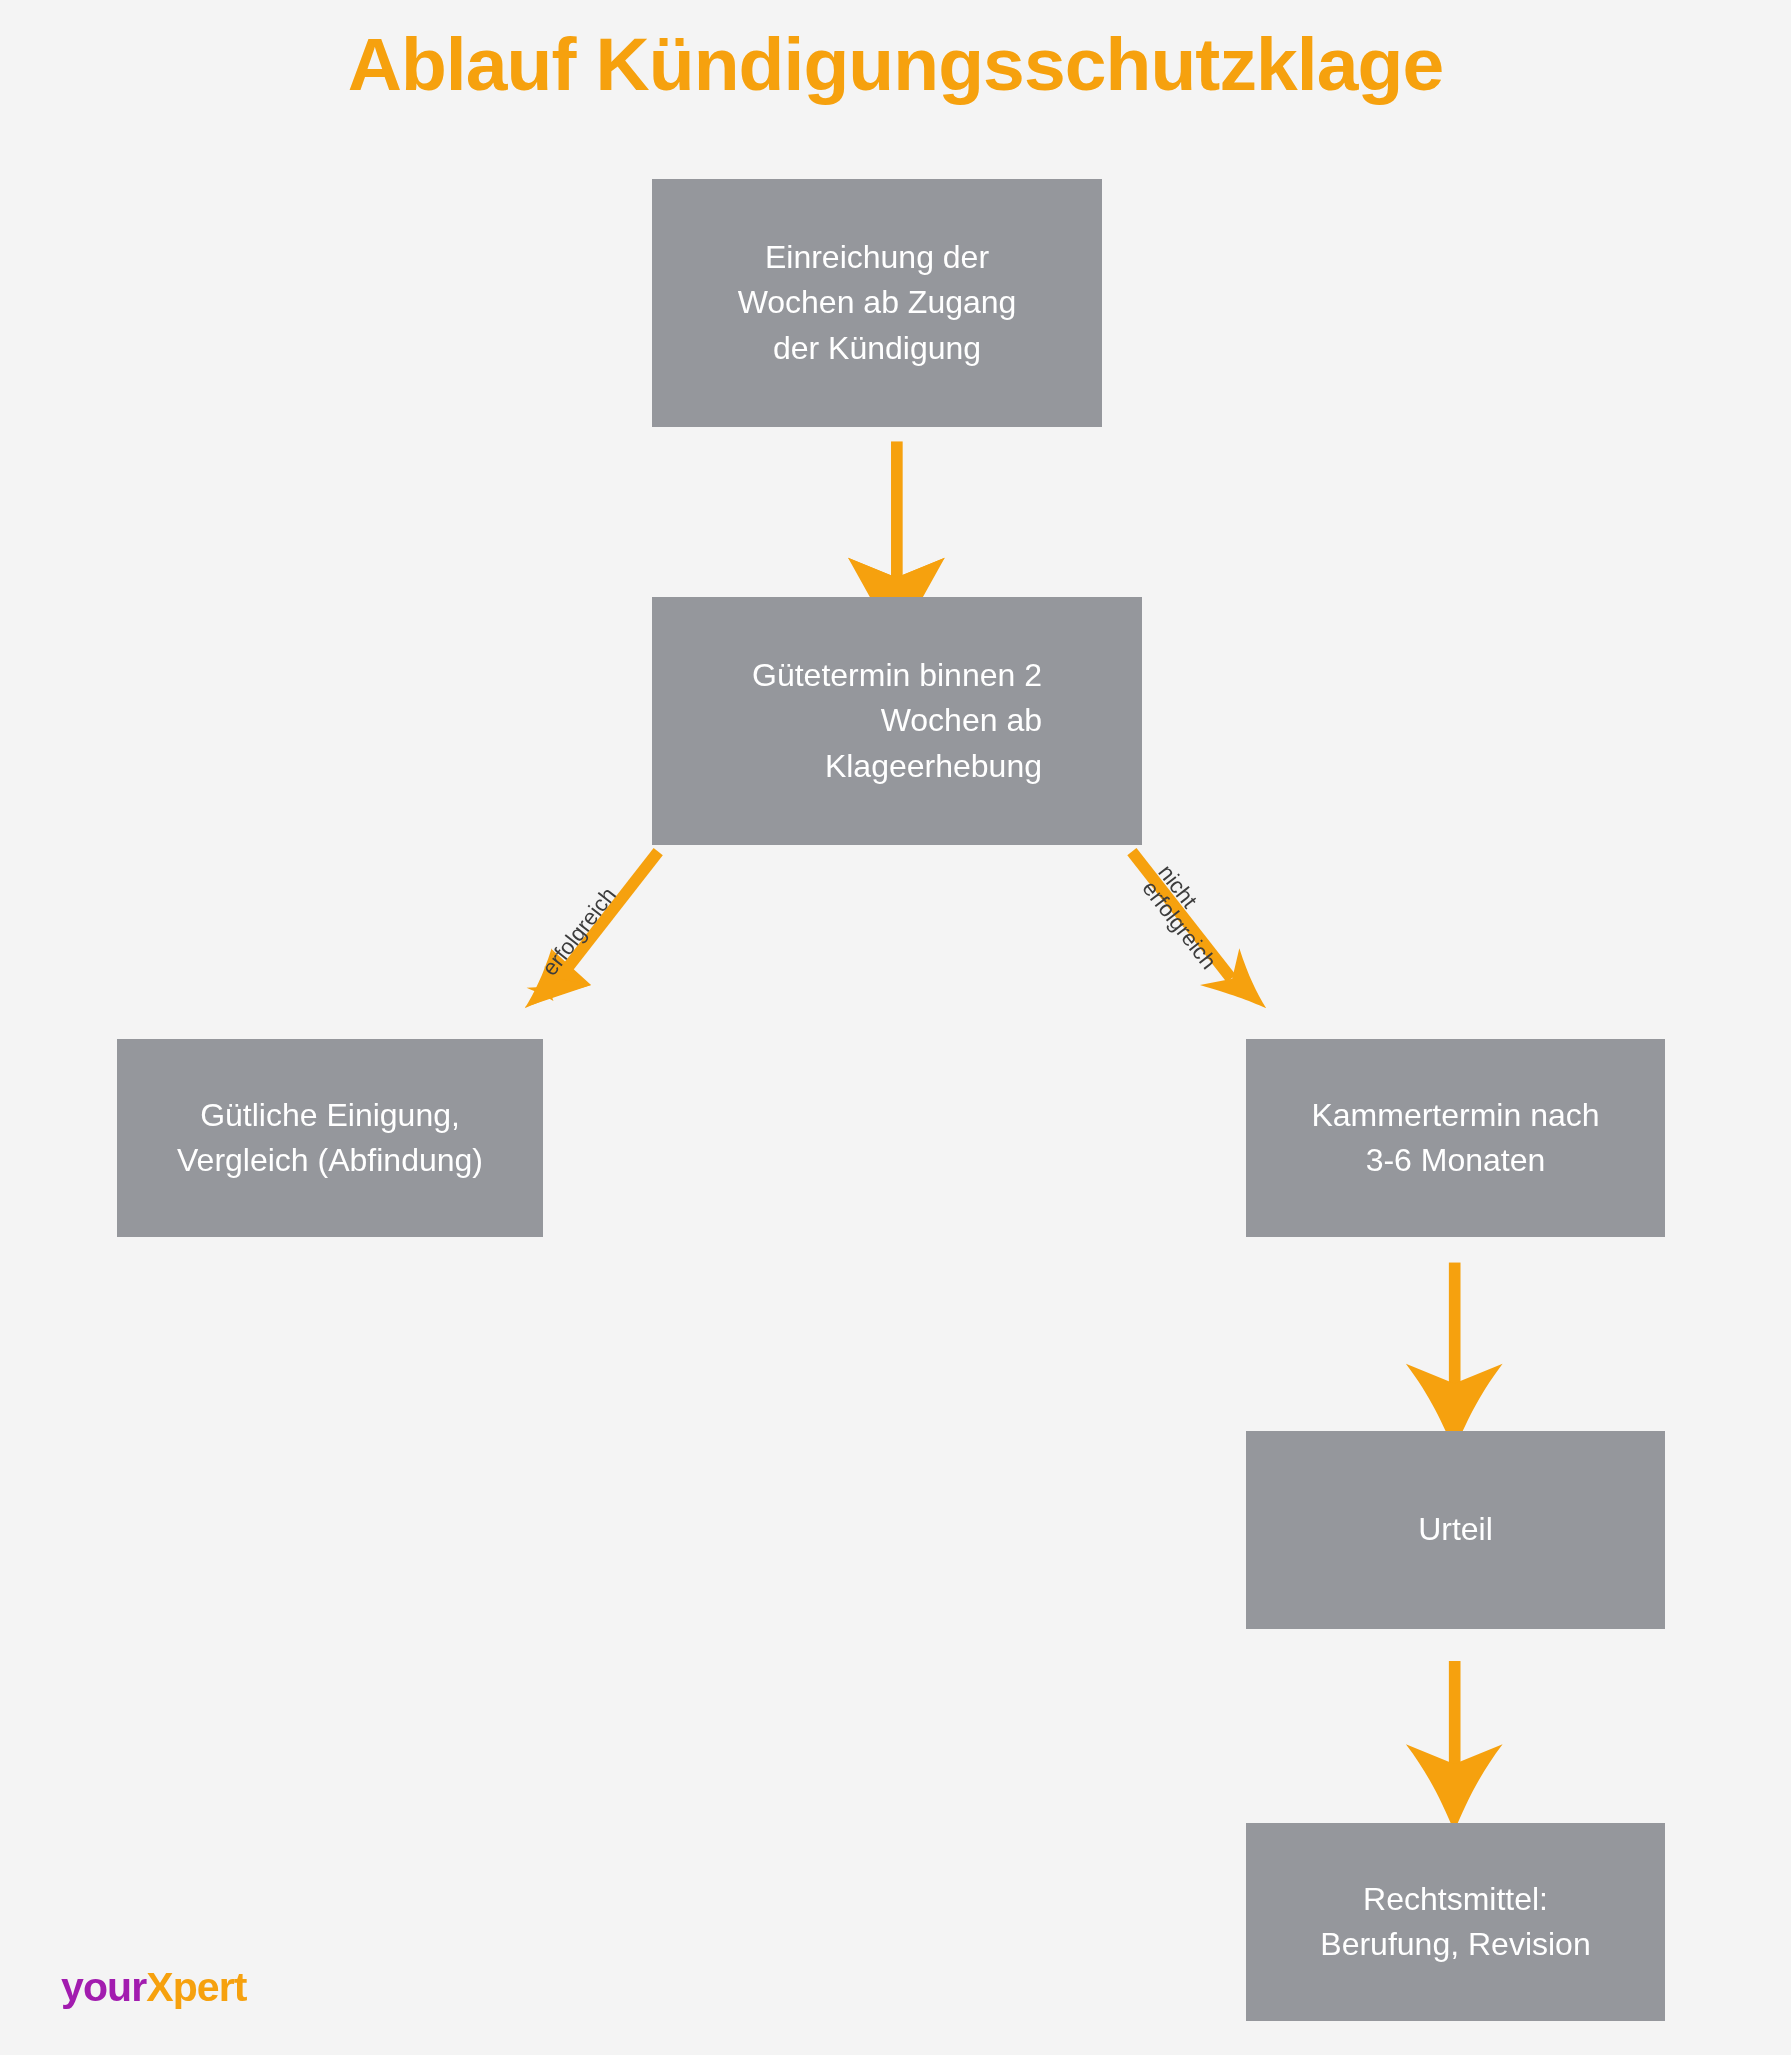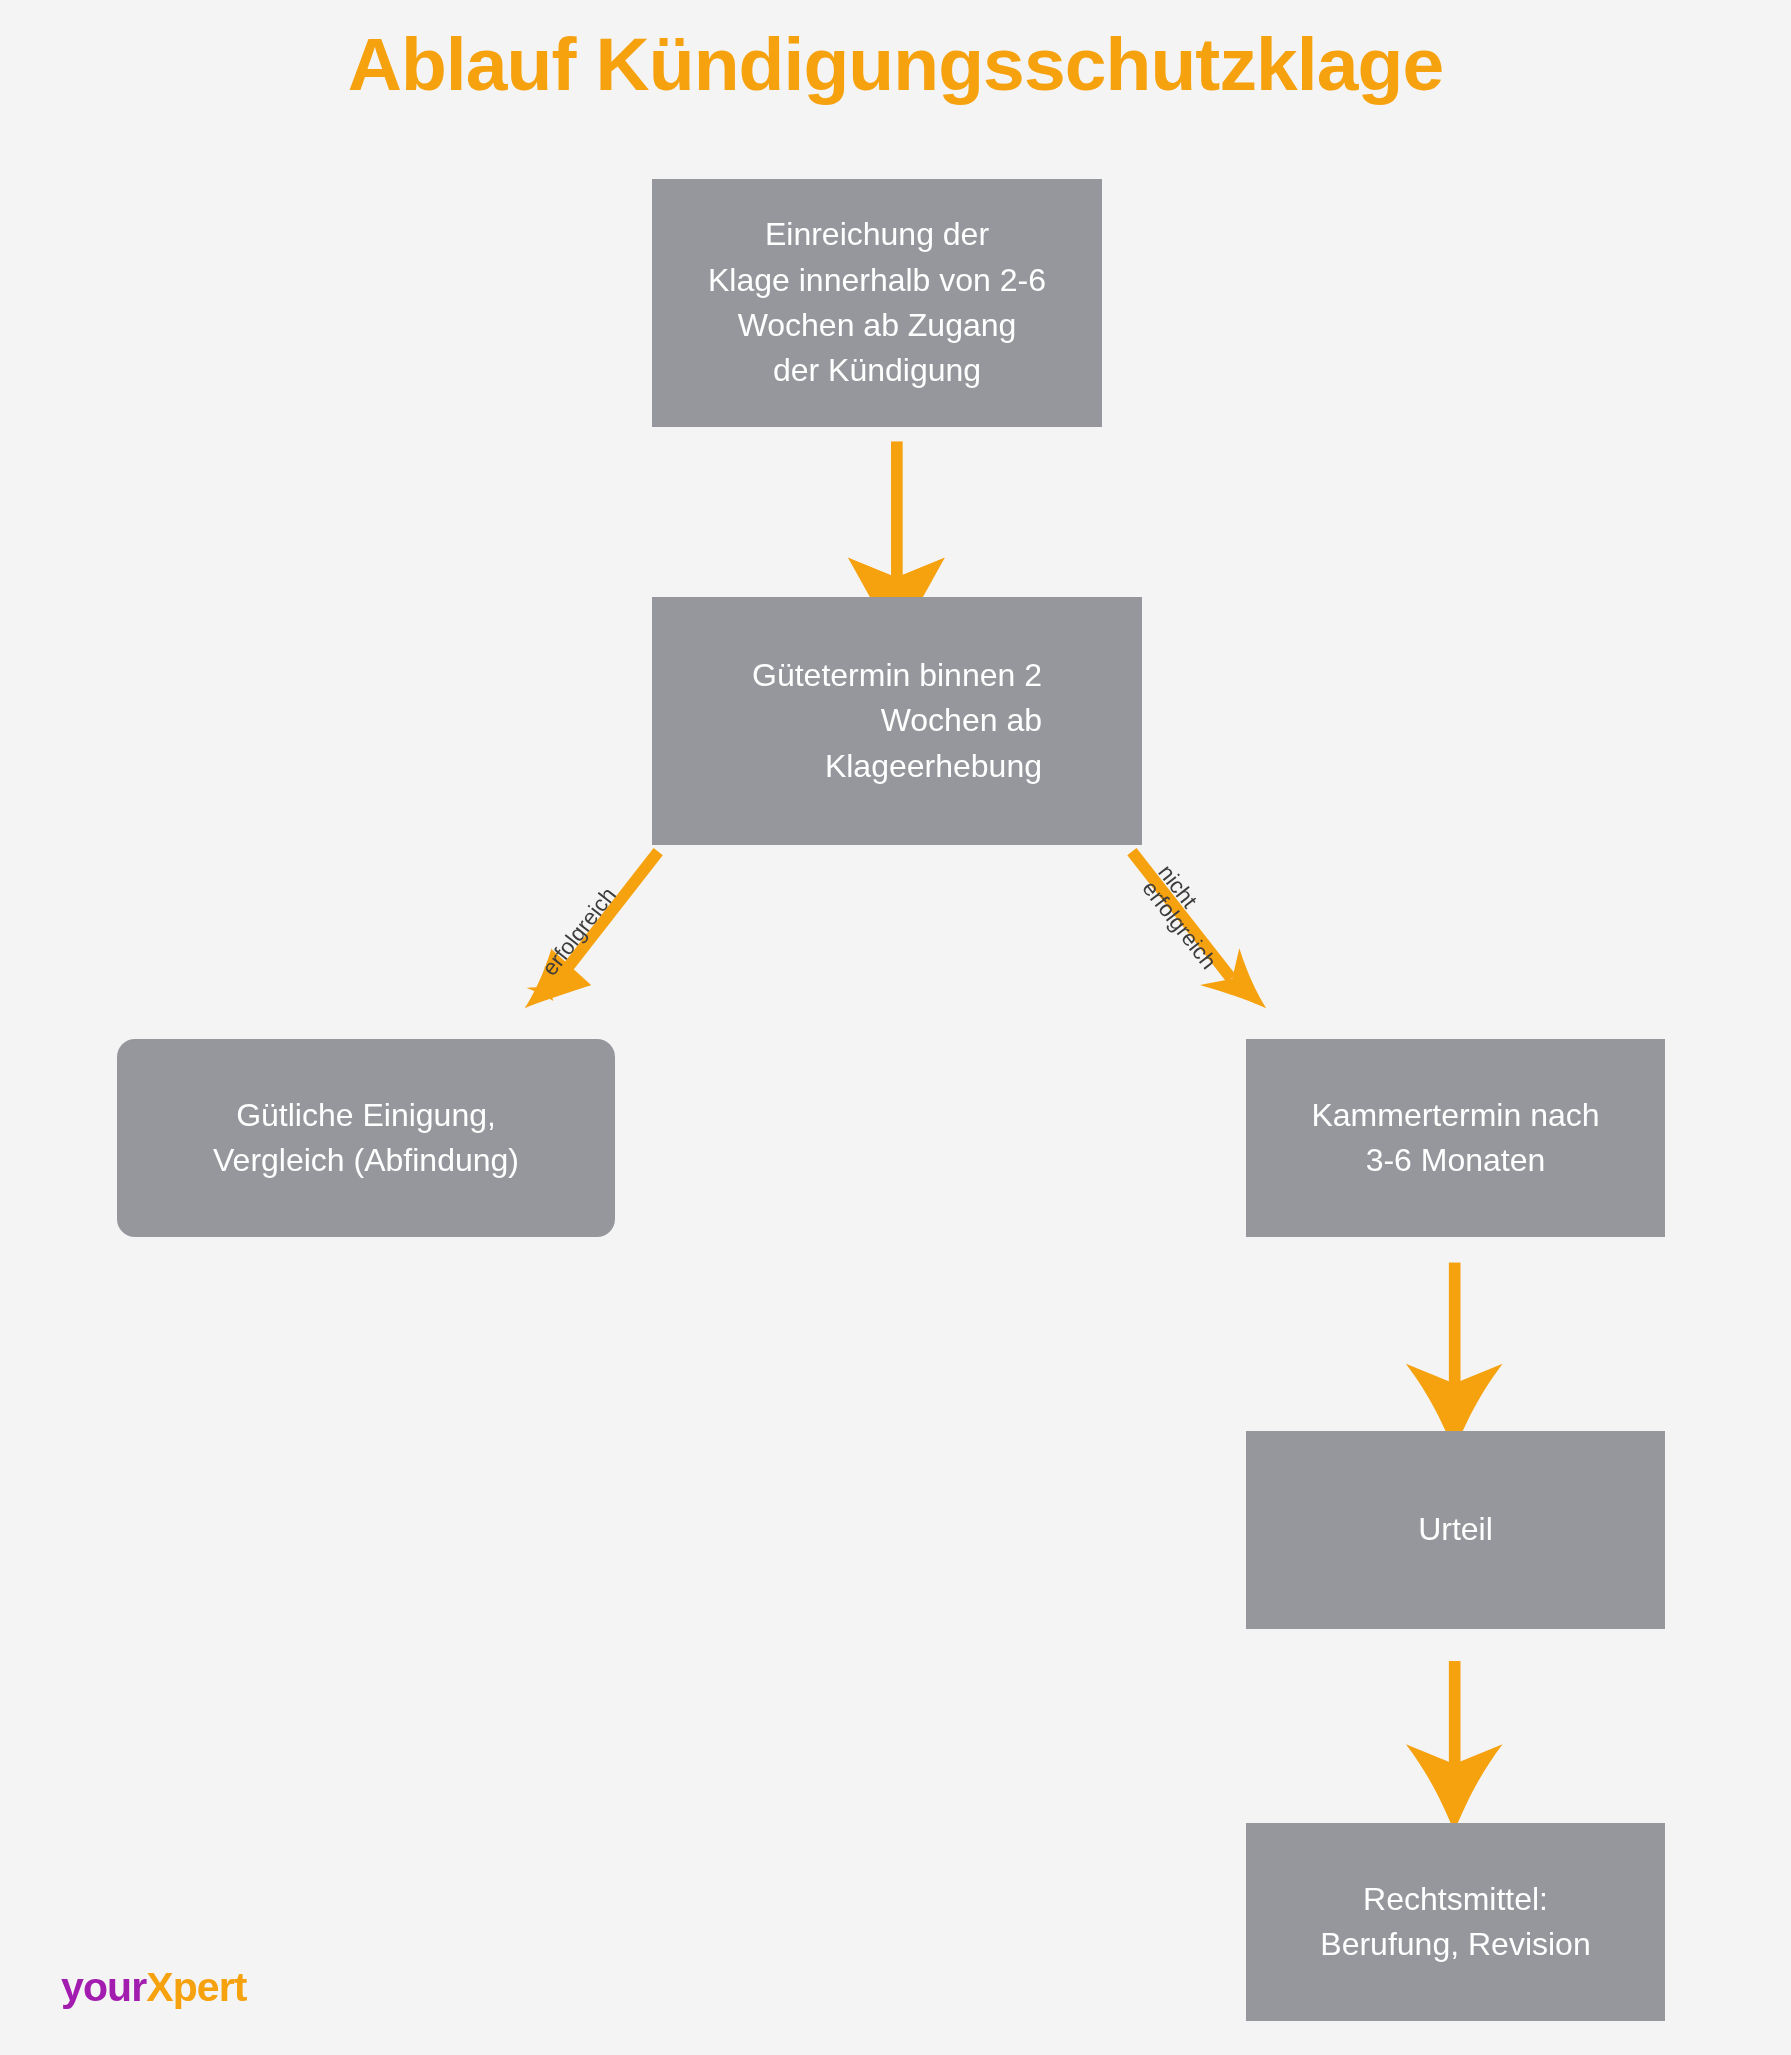"Klage innerhalb von 2-6" span { html: <span>Klage innerhalb von 2-6</span> -> none }
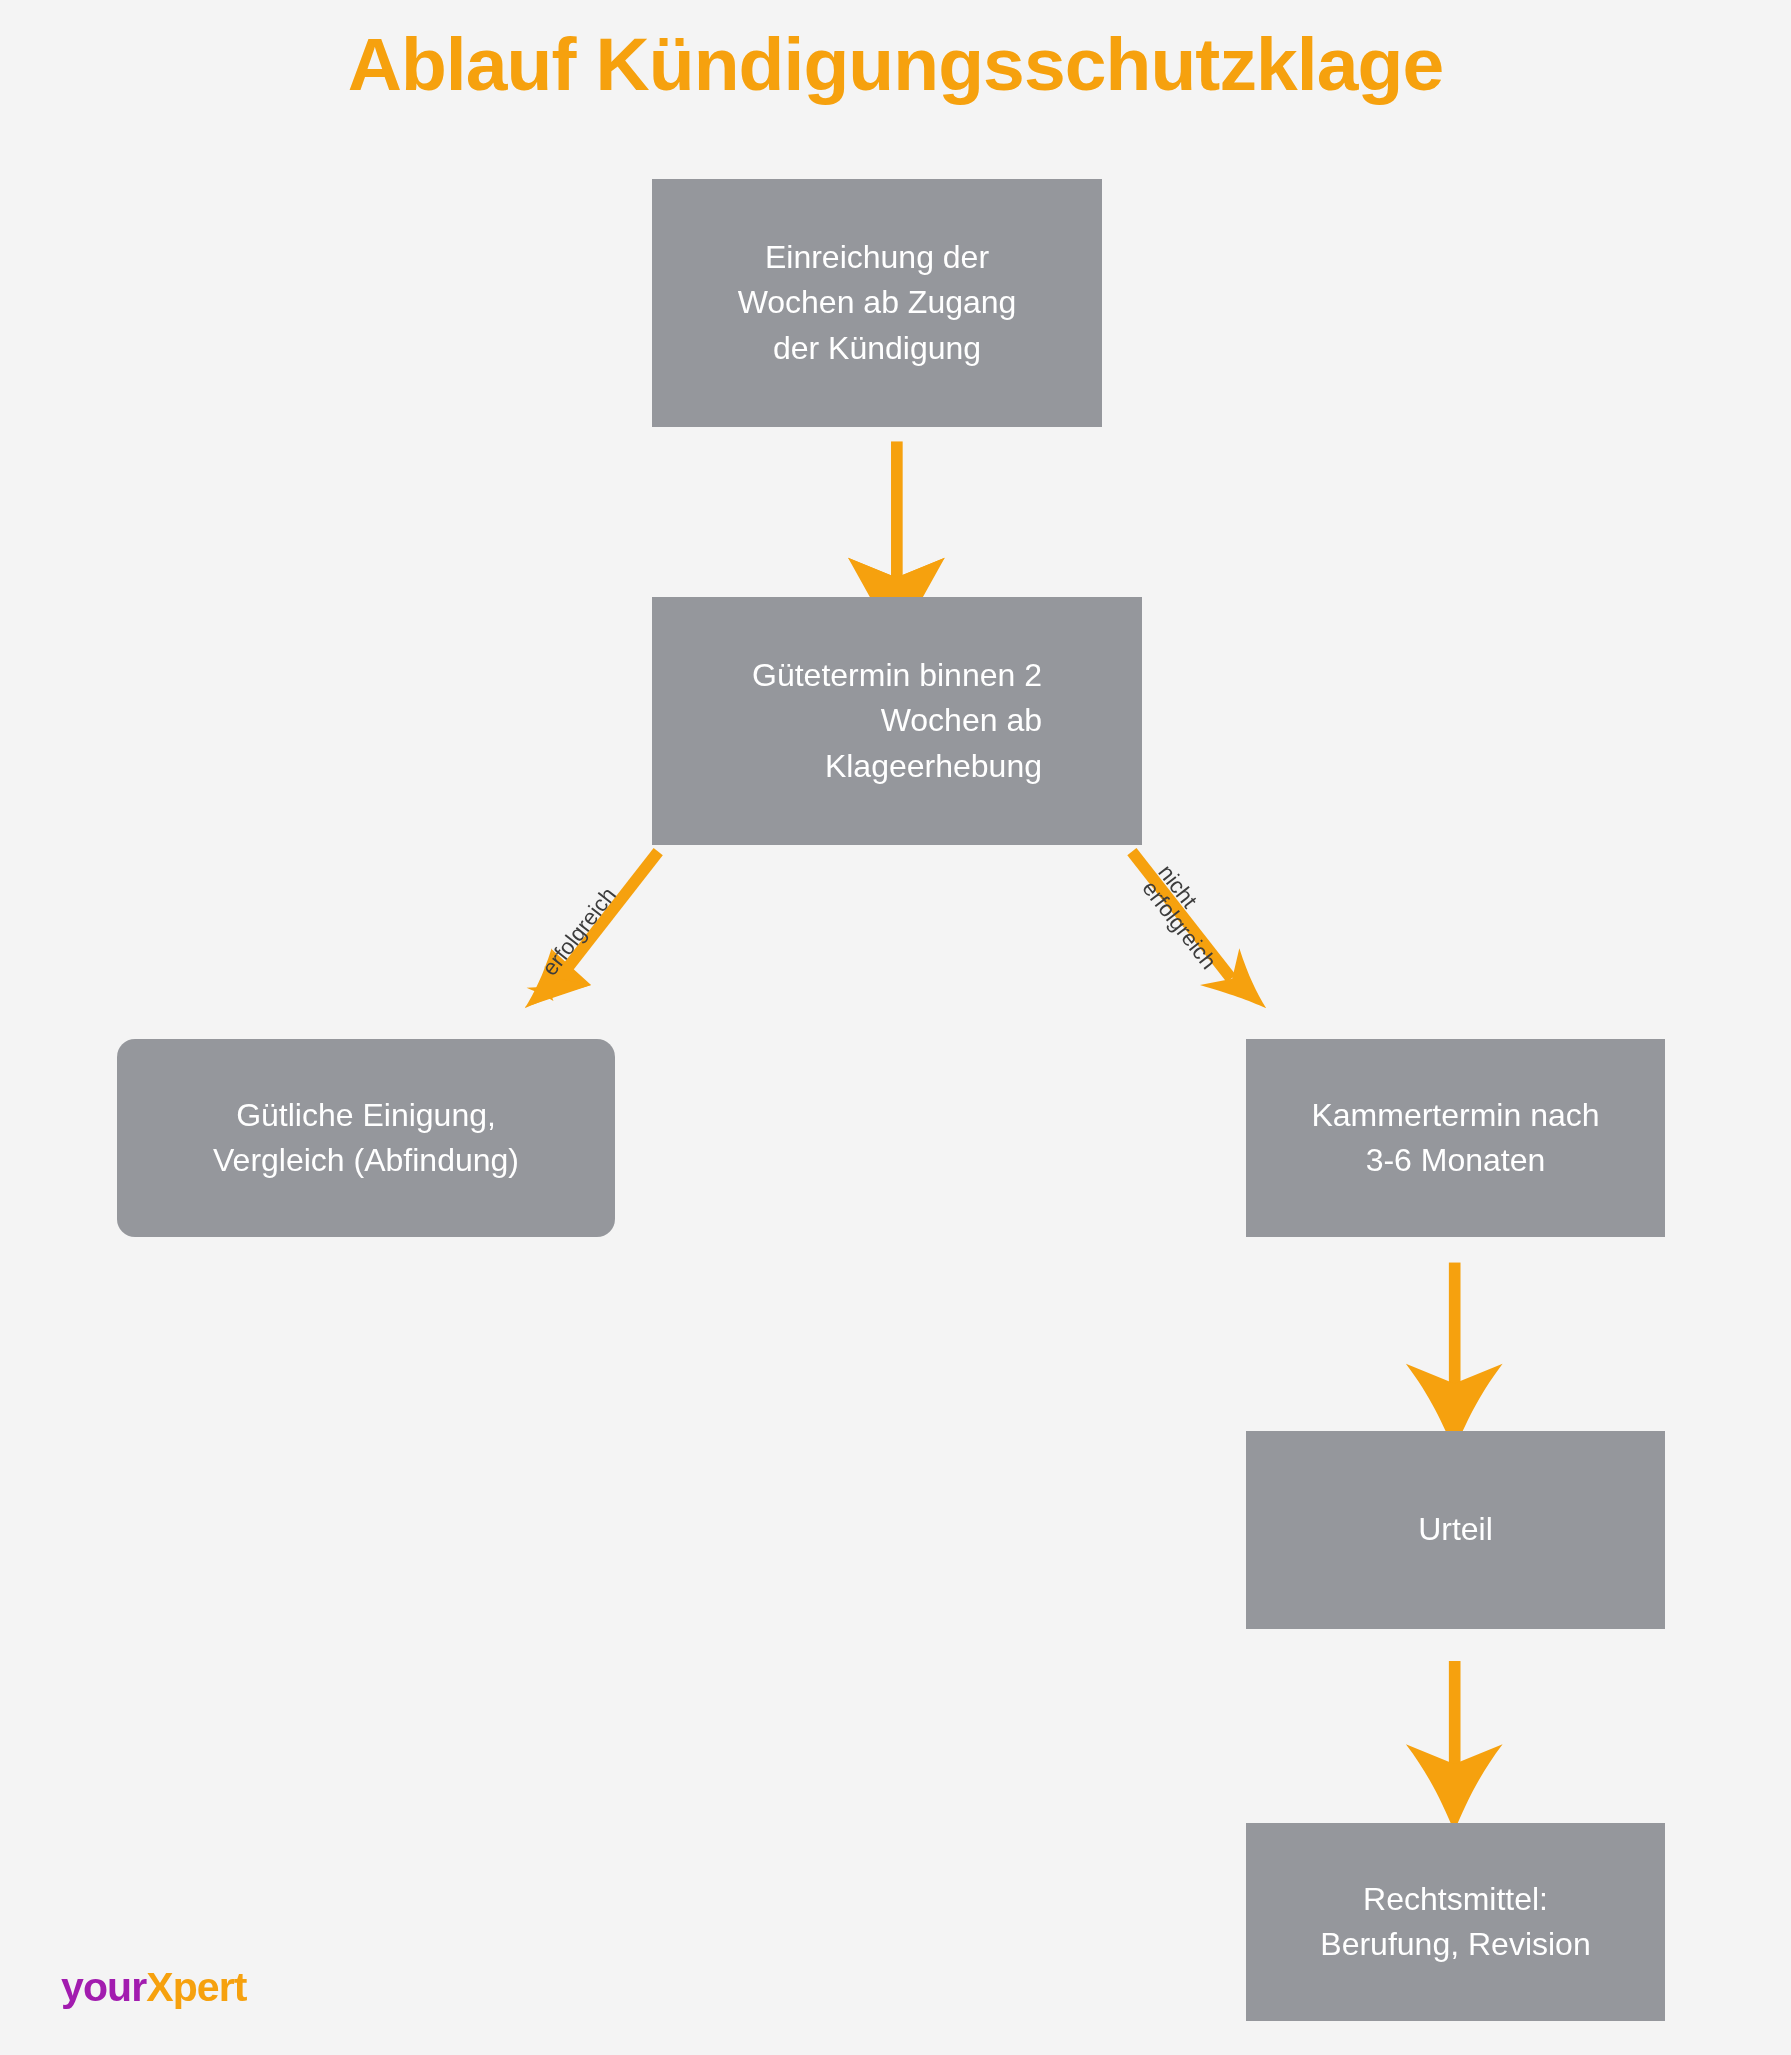"Gütliche Einigung," div.node { border-radius: 18px -> none; width: 498px -> 426px }
